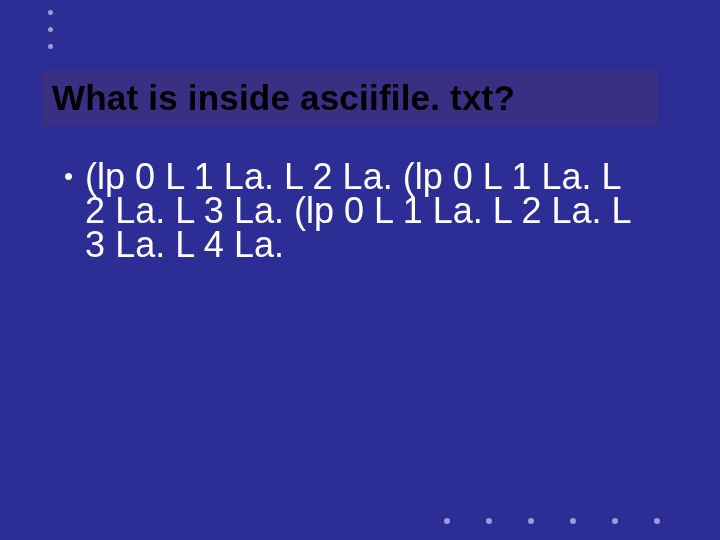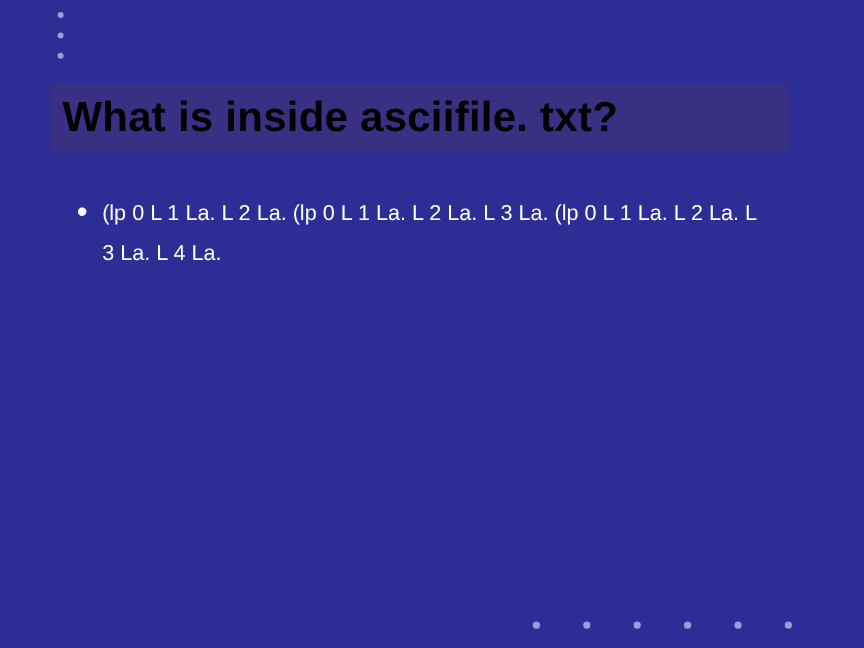"(lp 0 L 1 La." .bullet-text { font-size: 18px -> 36px }
